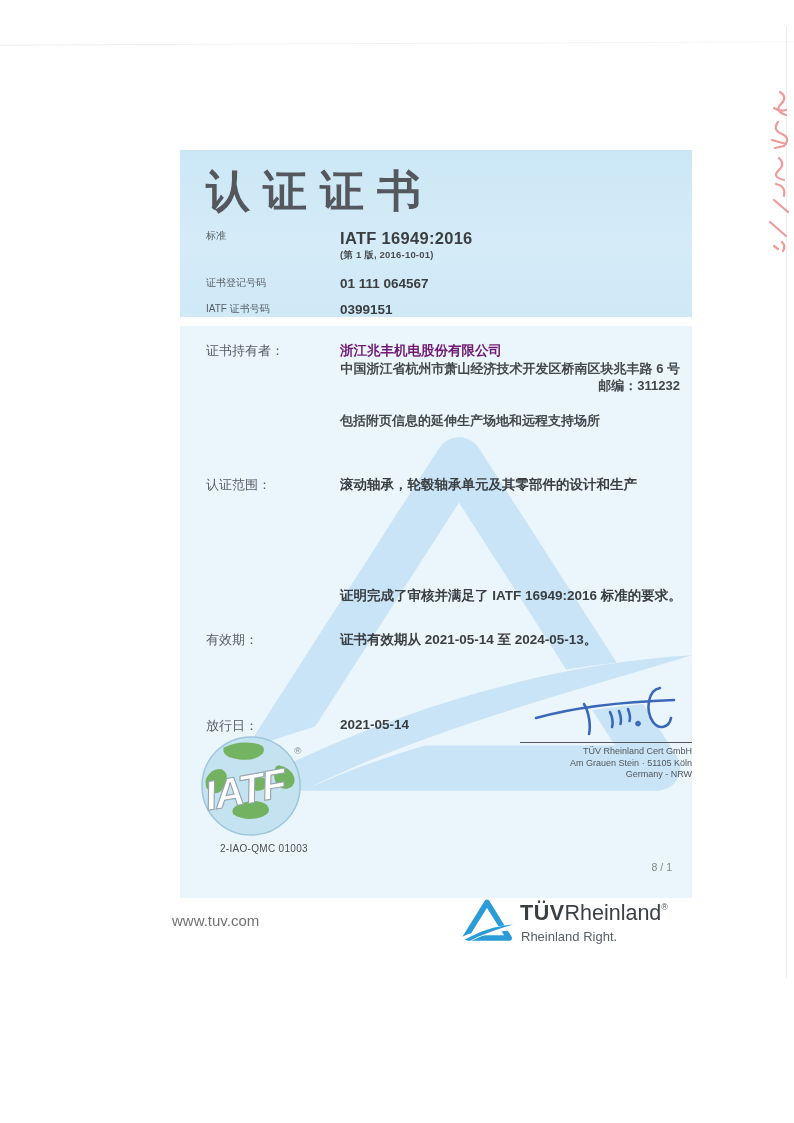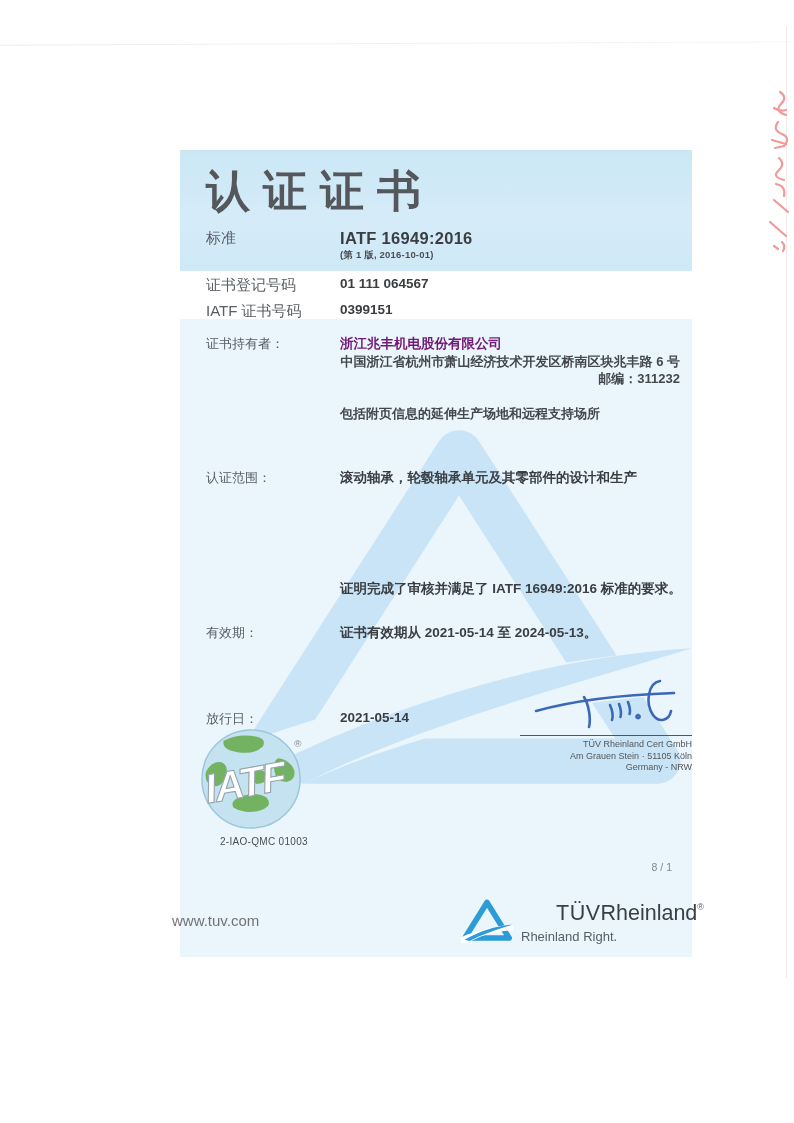"认证证书" .header-block { height: 121px -> 167px }
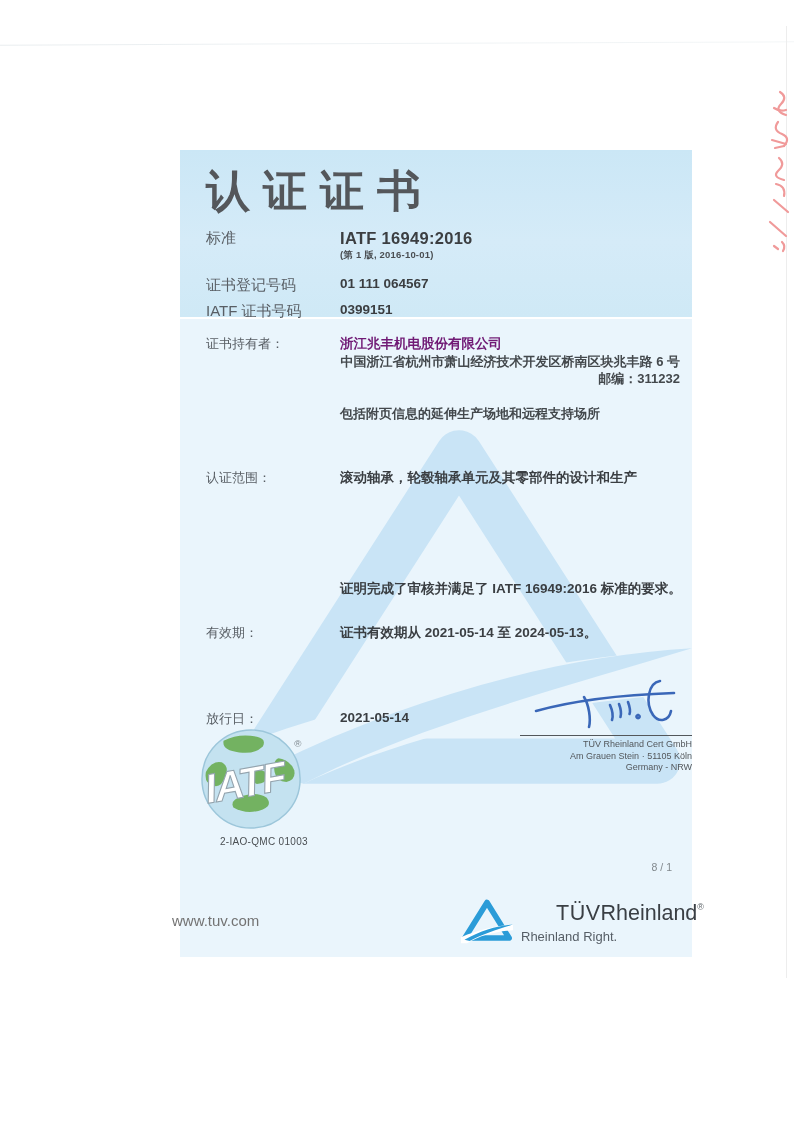"标准" .hrow .lbl { font-size: 15px -> 10px }
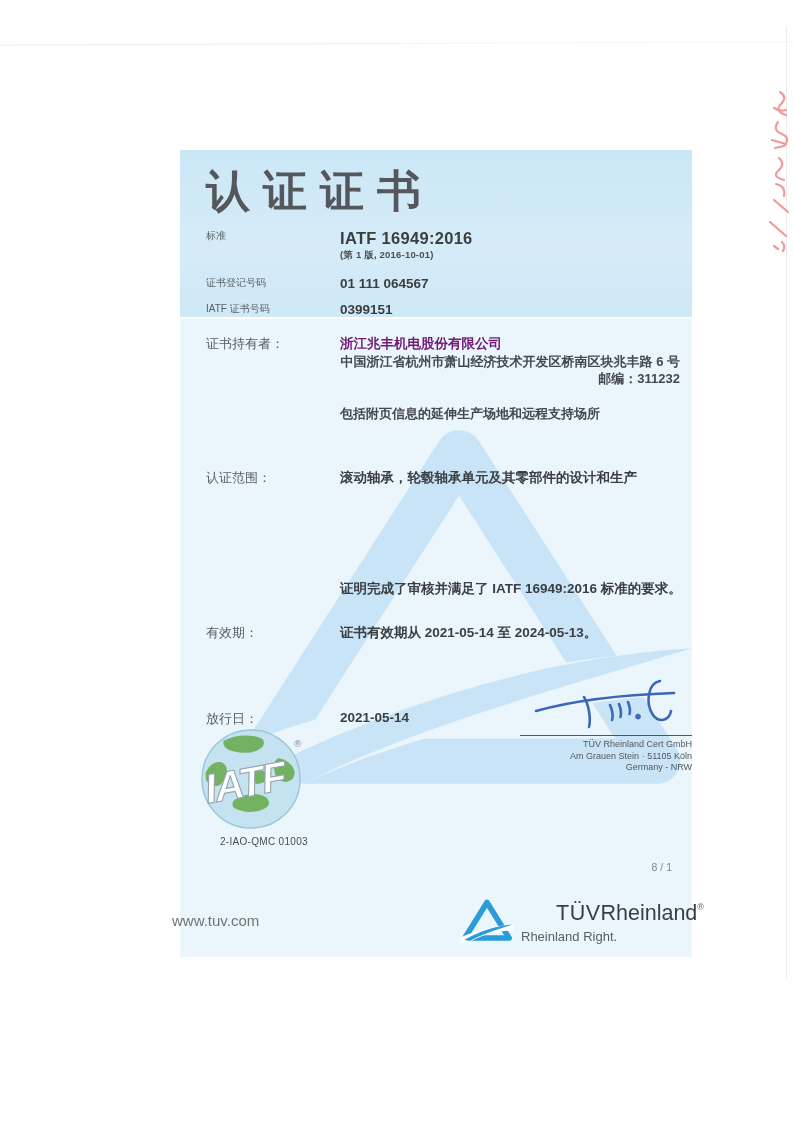"证书持有者：" .body-block { height: 638px -> 572px; top: 319px -> 326px }
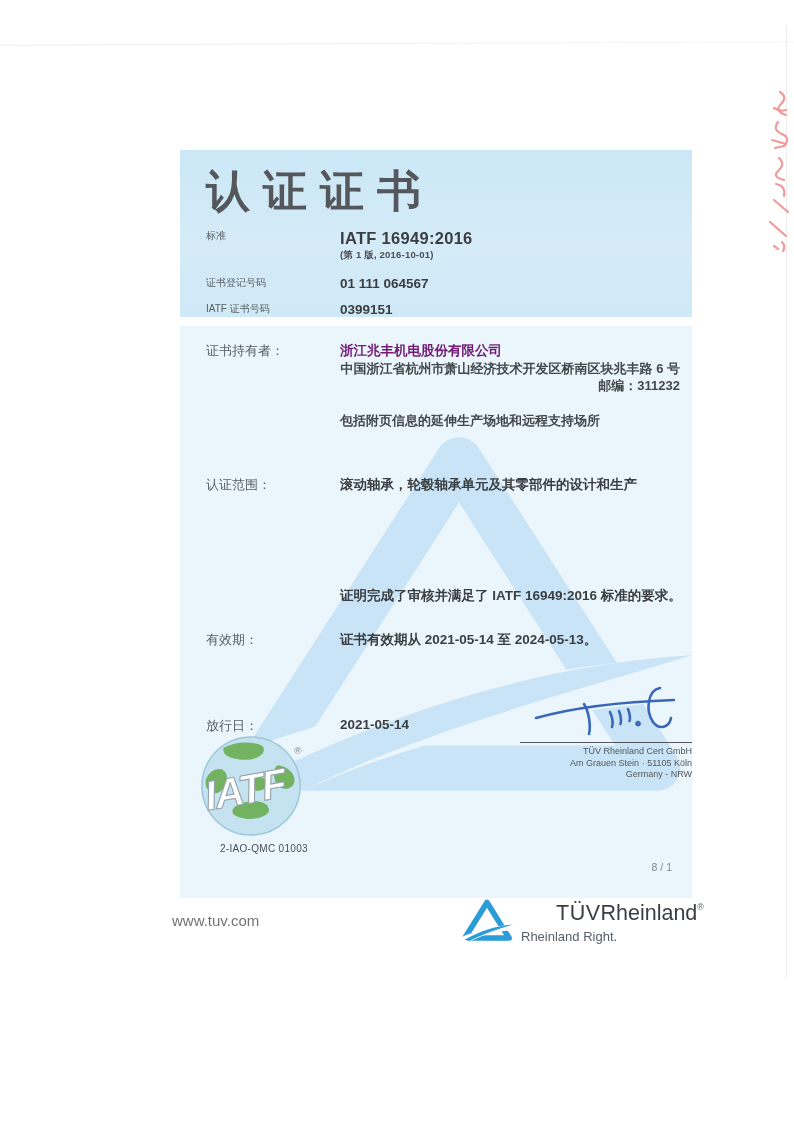"TÜV" .brand .tuv { font-weight: normal -> bold; margin-left: 36px -> none }
